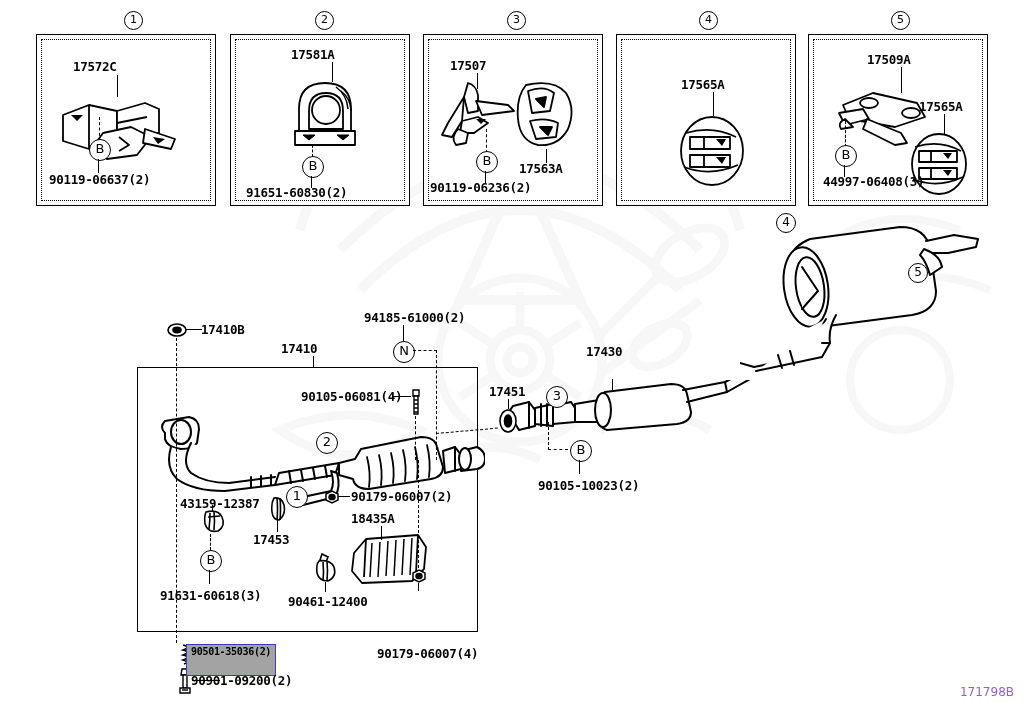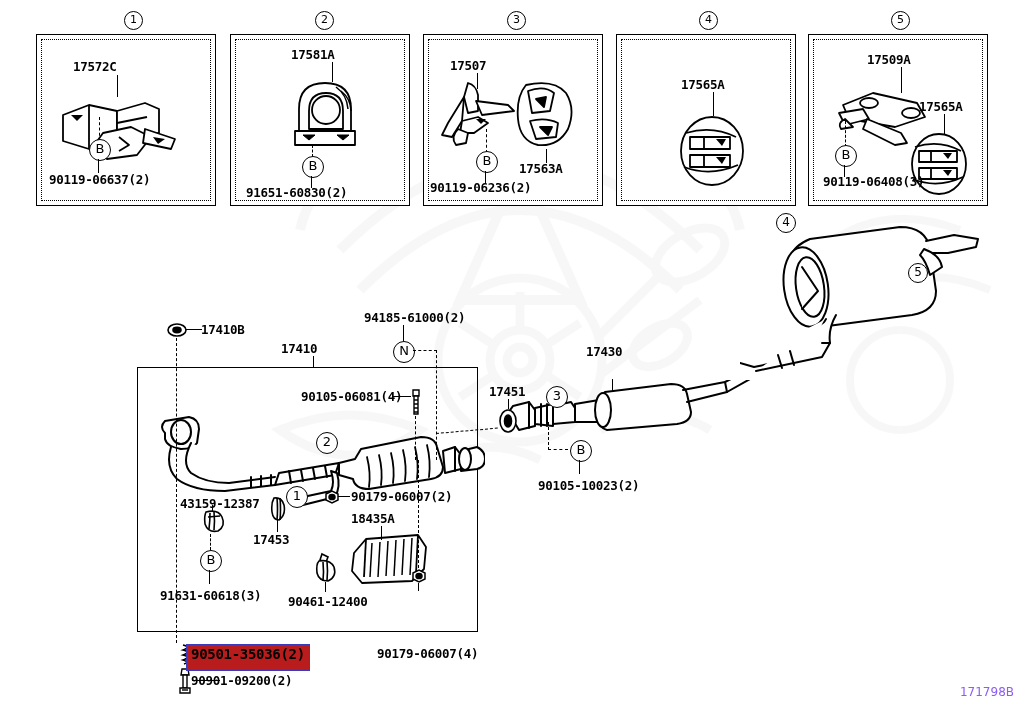"90119-06408(3)" div.lbl { text: 90119-06408 -> 44997-06408 }
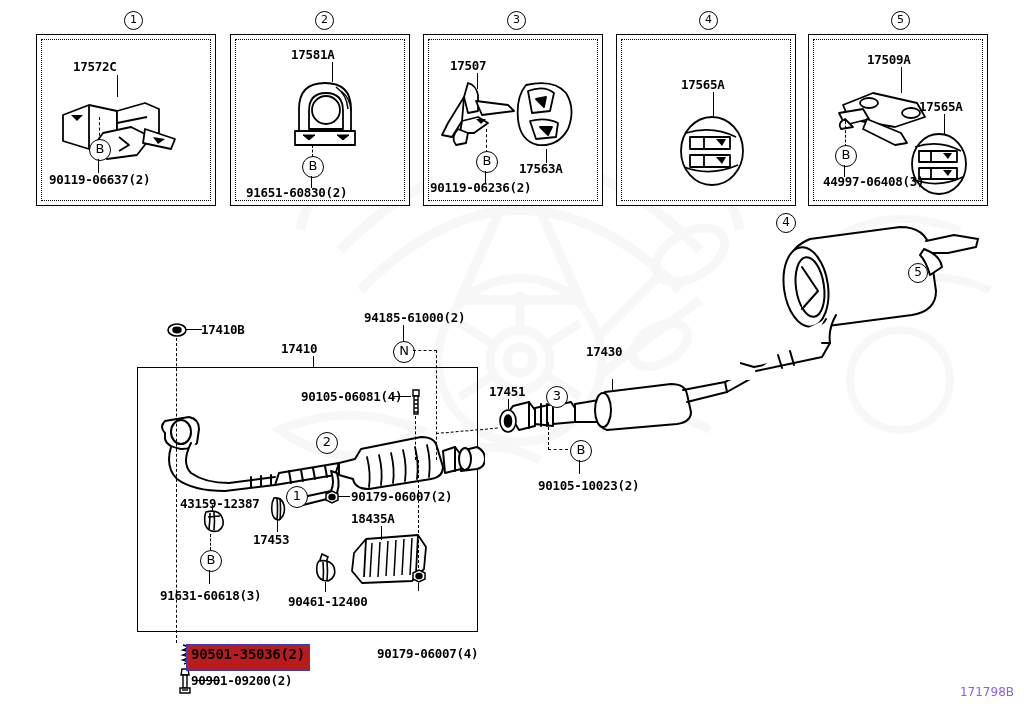"90501-35036(2)" .highlight { background: #b91c1c -> #a3a3a3; font-size: 14px -> 10px; padding: 1px 4px 8px 4px -> 1px 4px 18px 4px }
